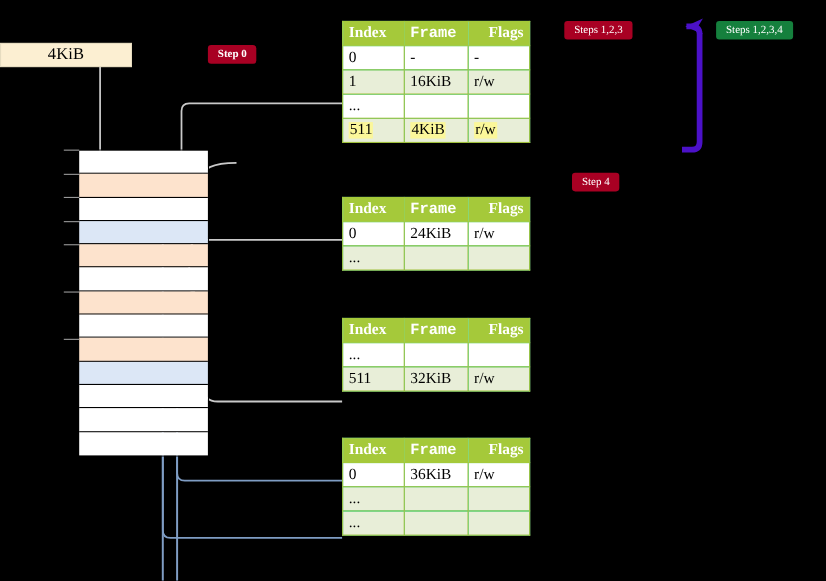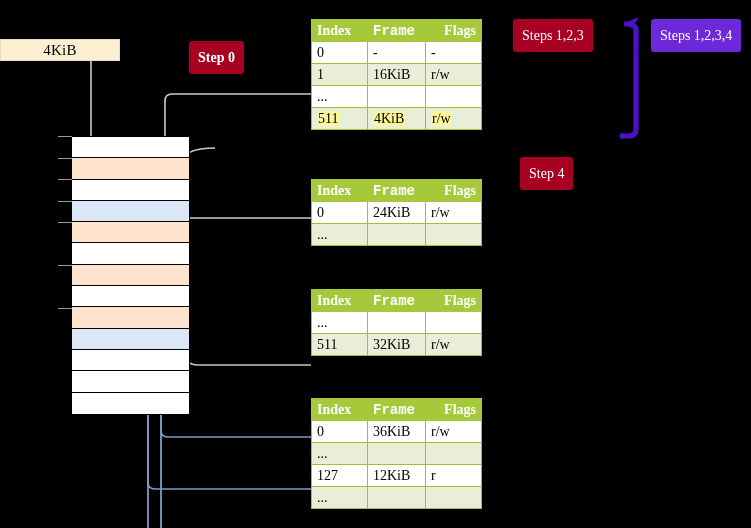"Steps 1,2,3" .badge { font-size: 14px -> 10px; height: 33px -> 17px }
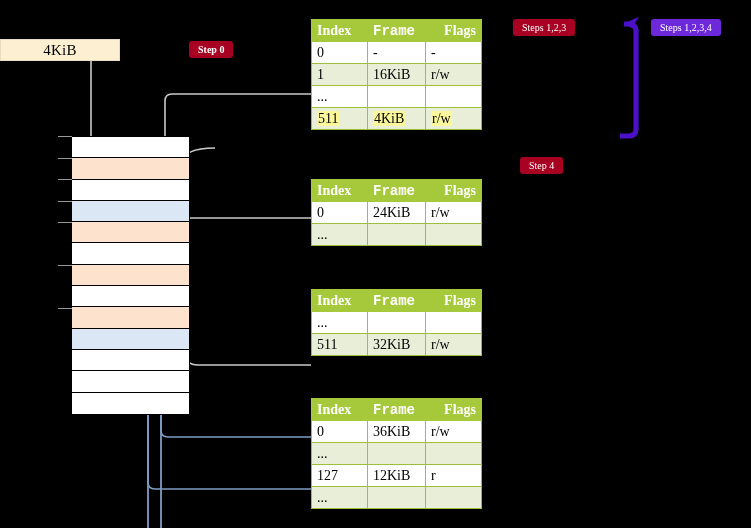"Steps 1,2,3,4" .badge-violet { background: #6d28d9 -> #15803d }
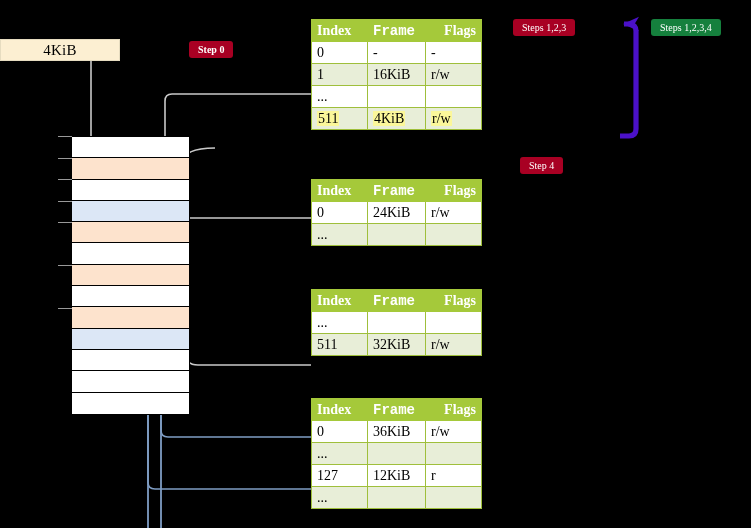"127" tr.plain { html: <tr> <td>127</td> <td>12KiB</td> <td>r</td> </tr> -> none }
